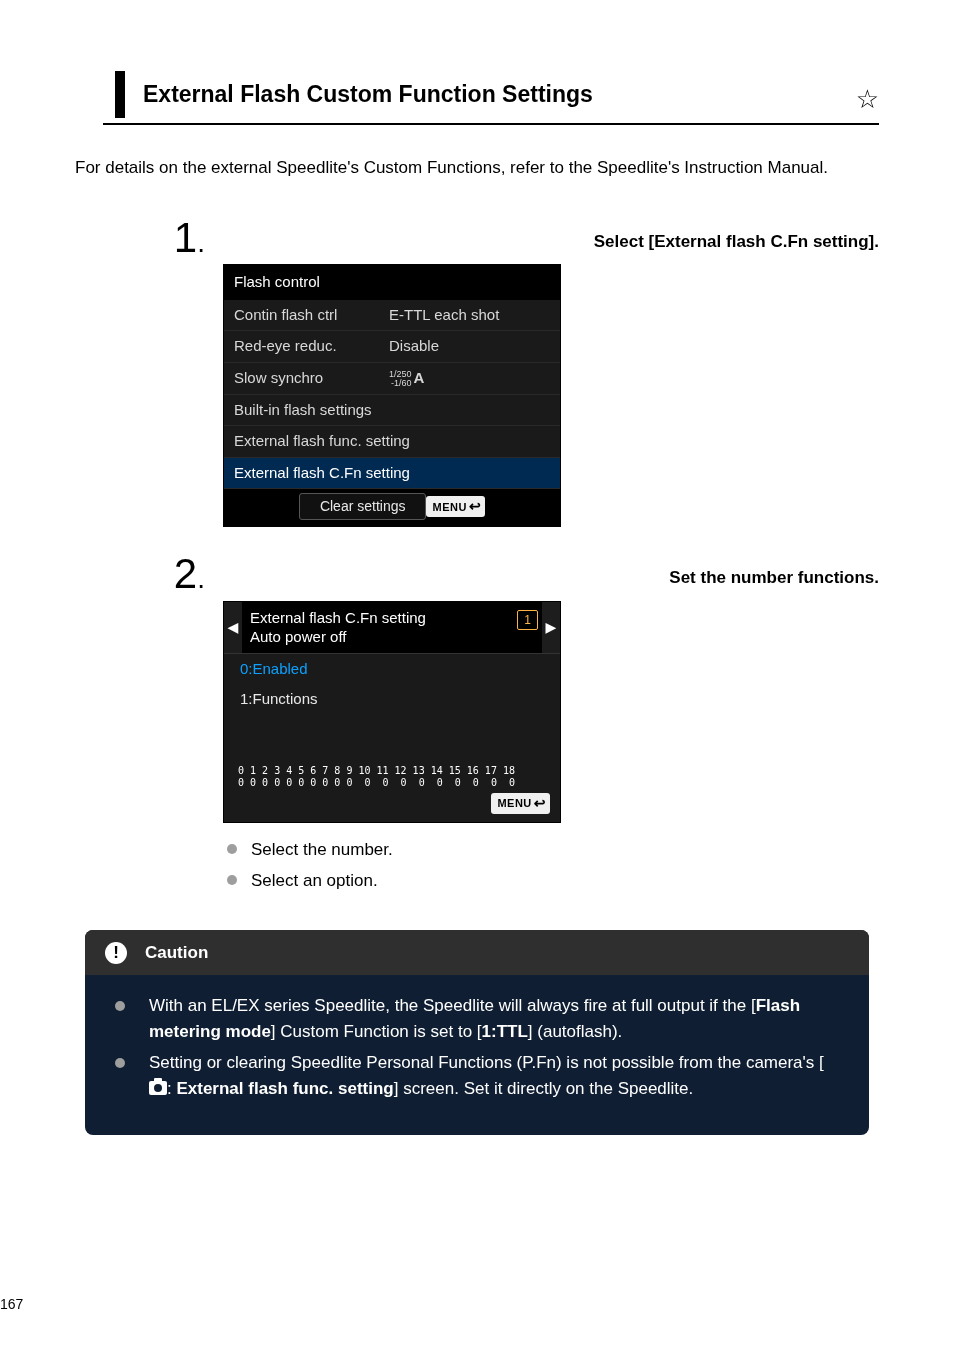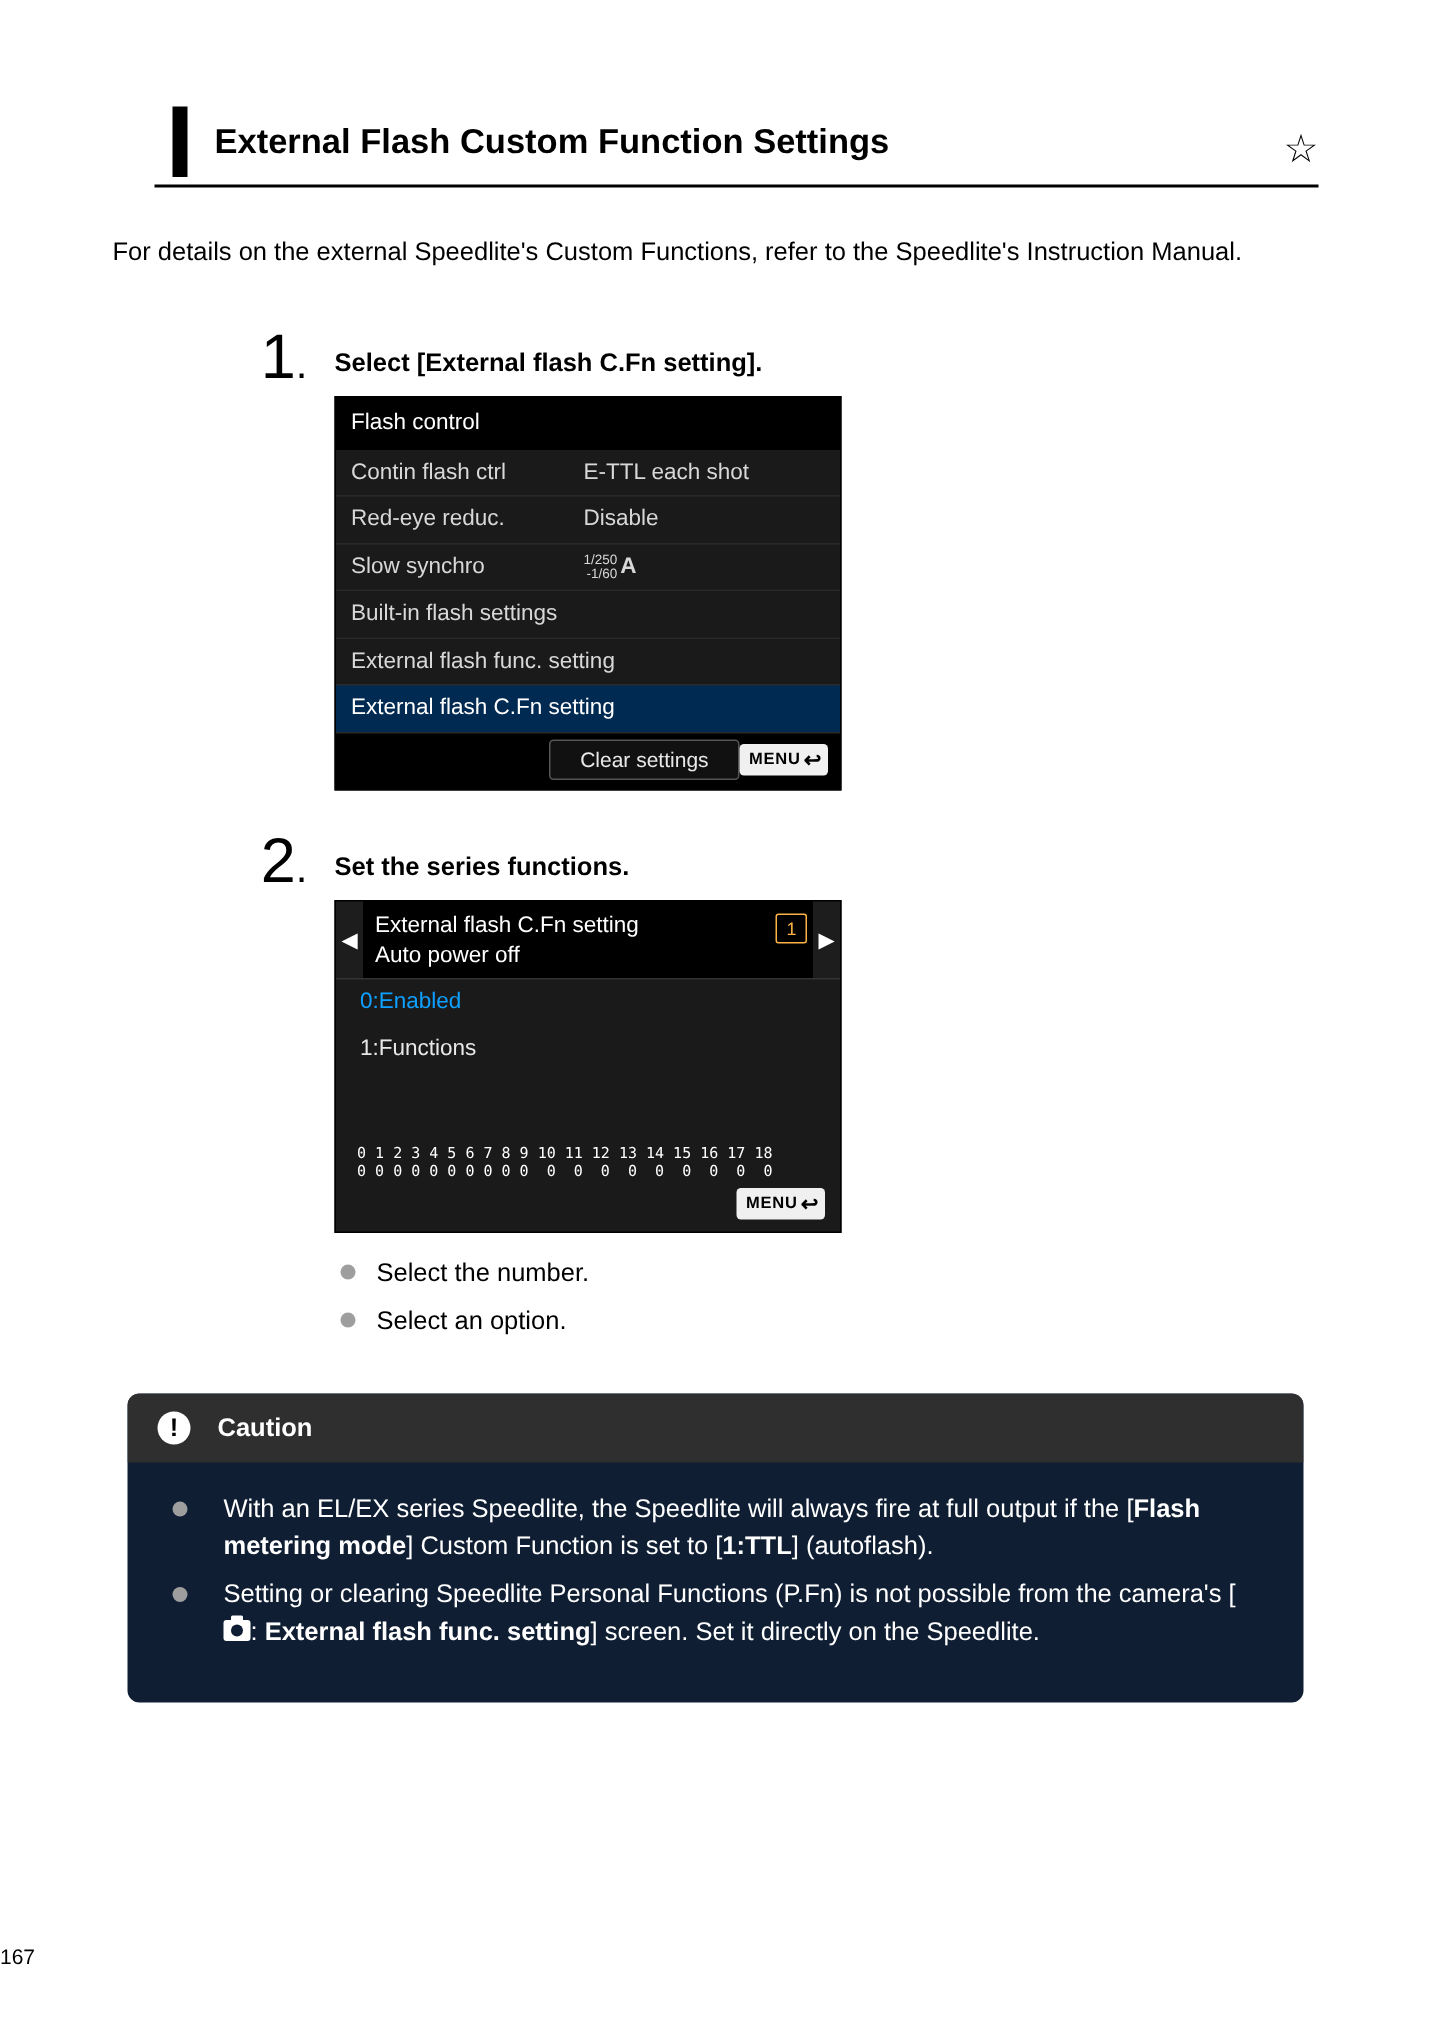"Select [External flash C.Fn setting]." .step-title { text-align: none -> right }
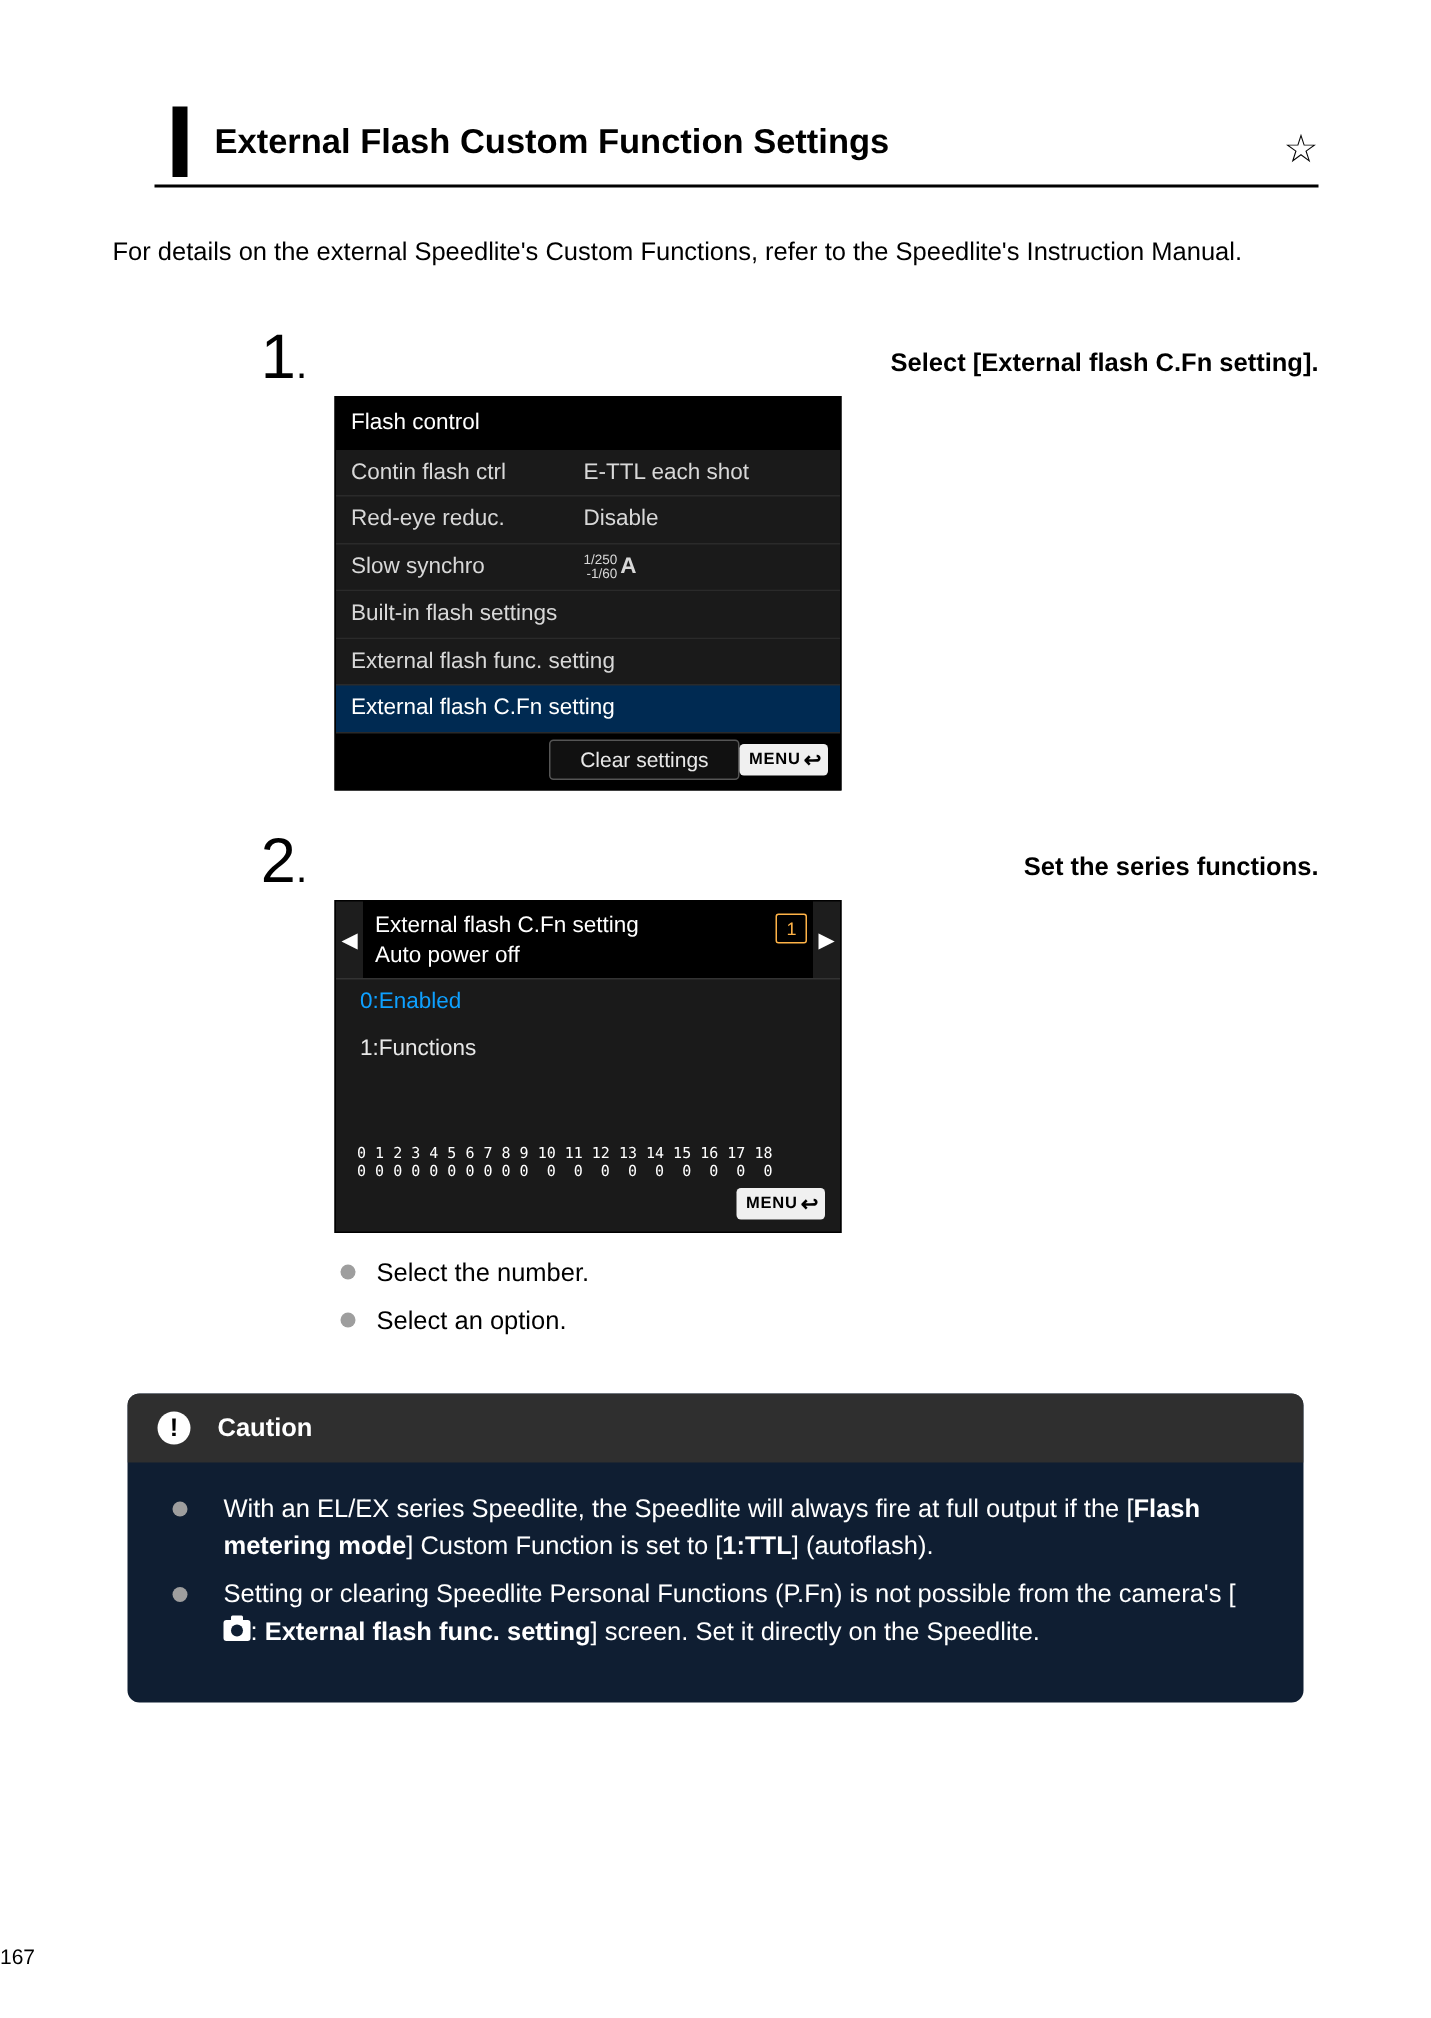"Clear settings" .cs-footer { justify-content: flex-end -> center }
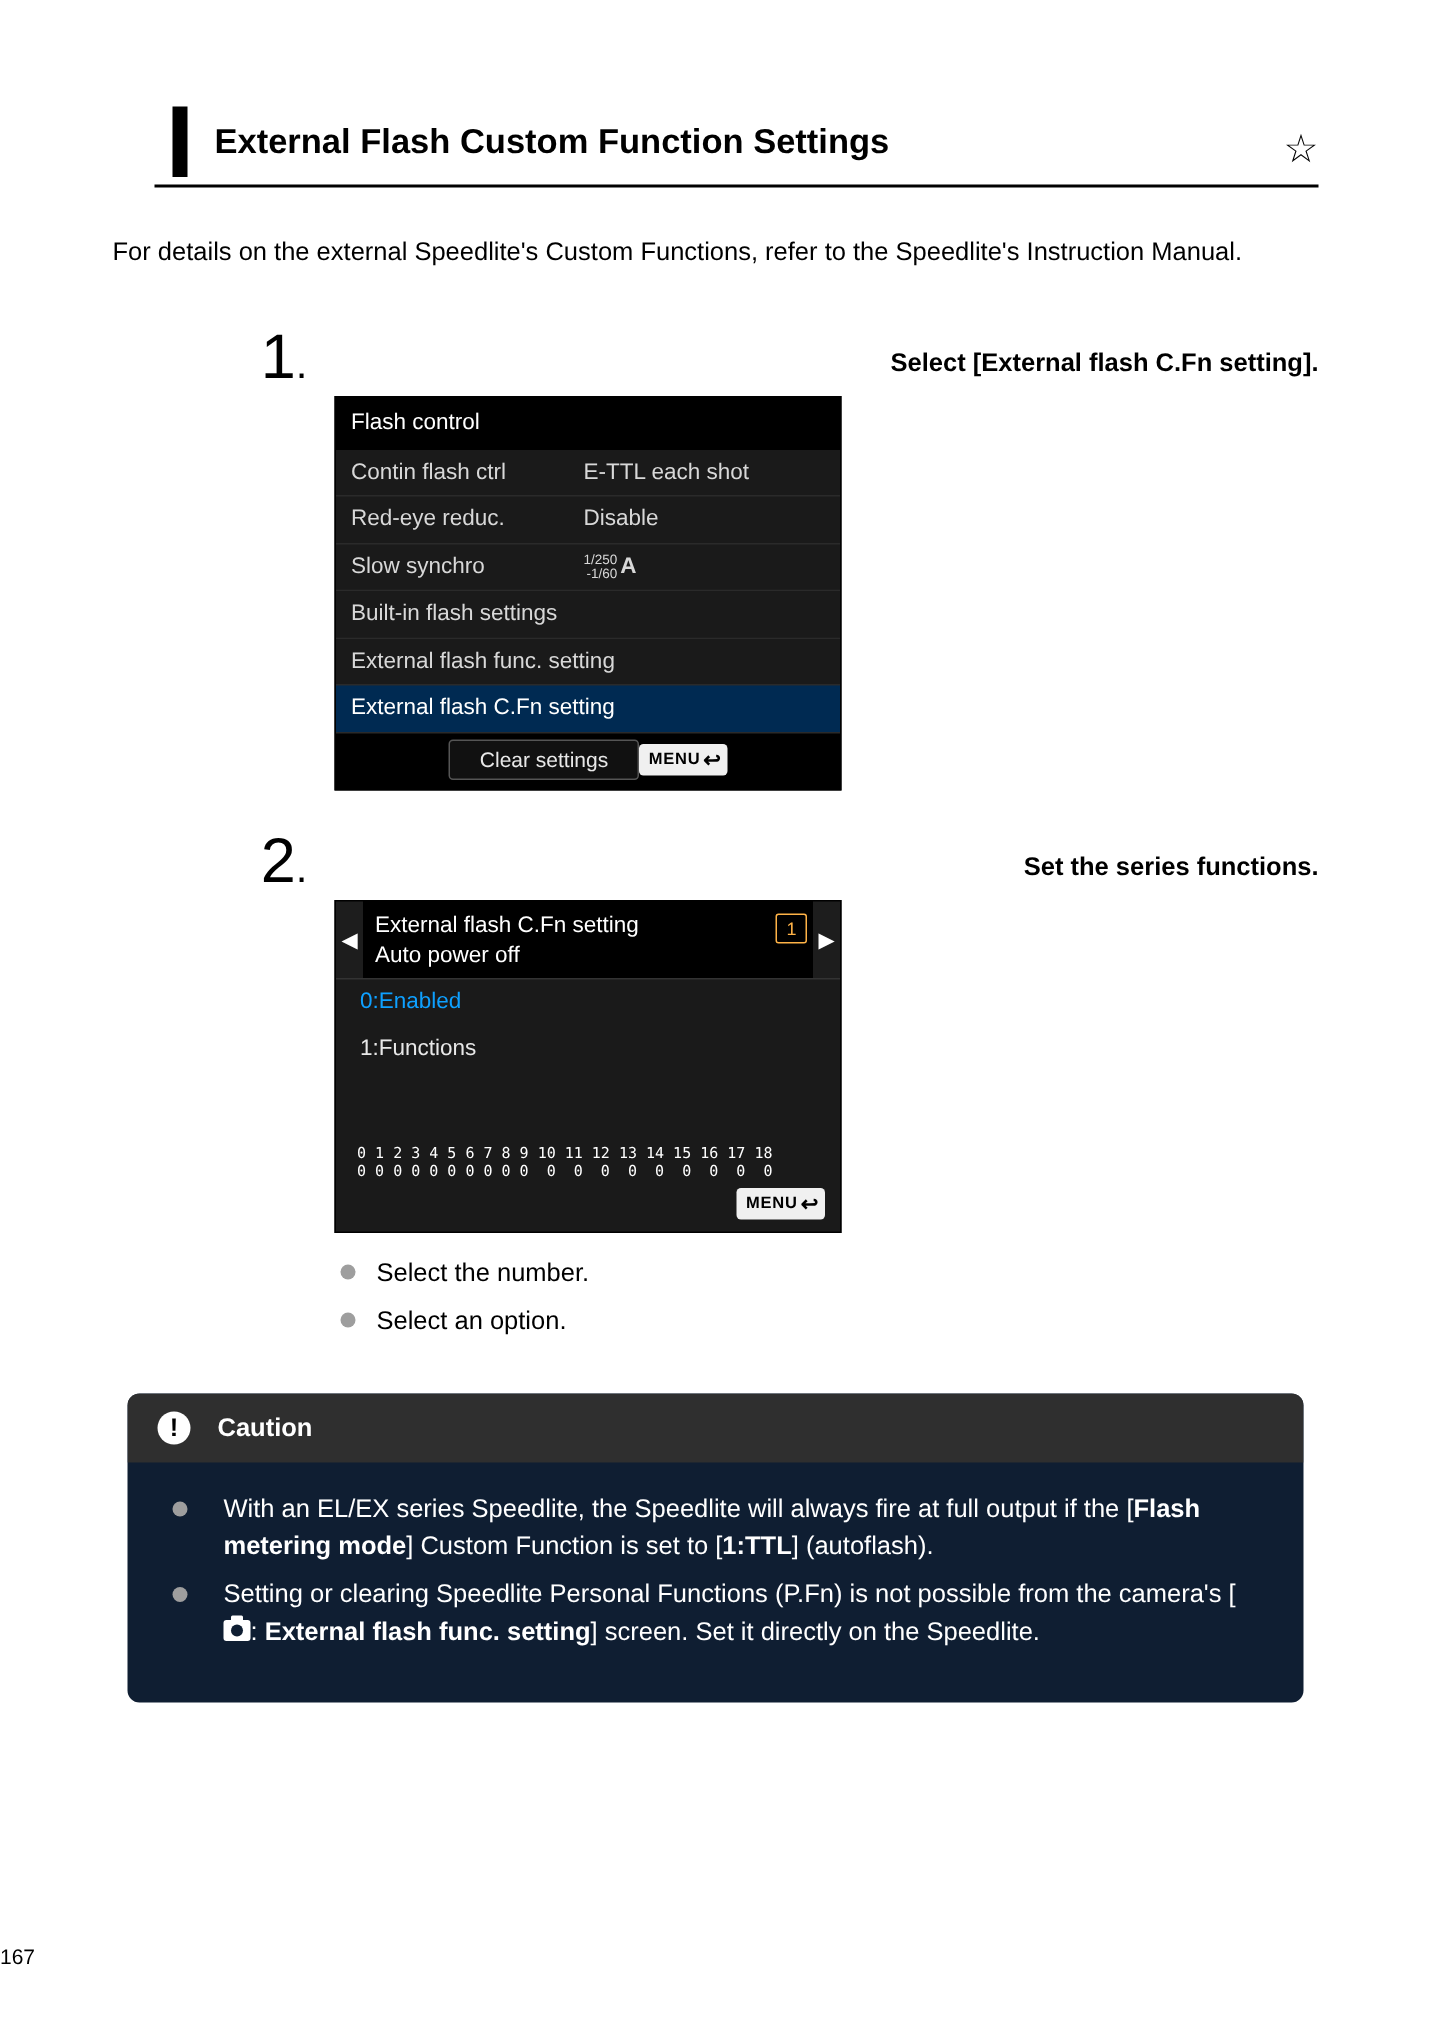"Set the series functions." div.step-title { text: series -> number }
